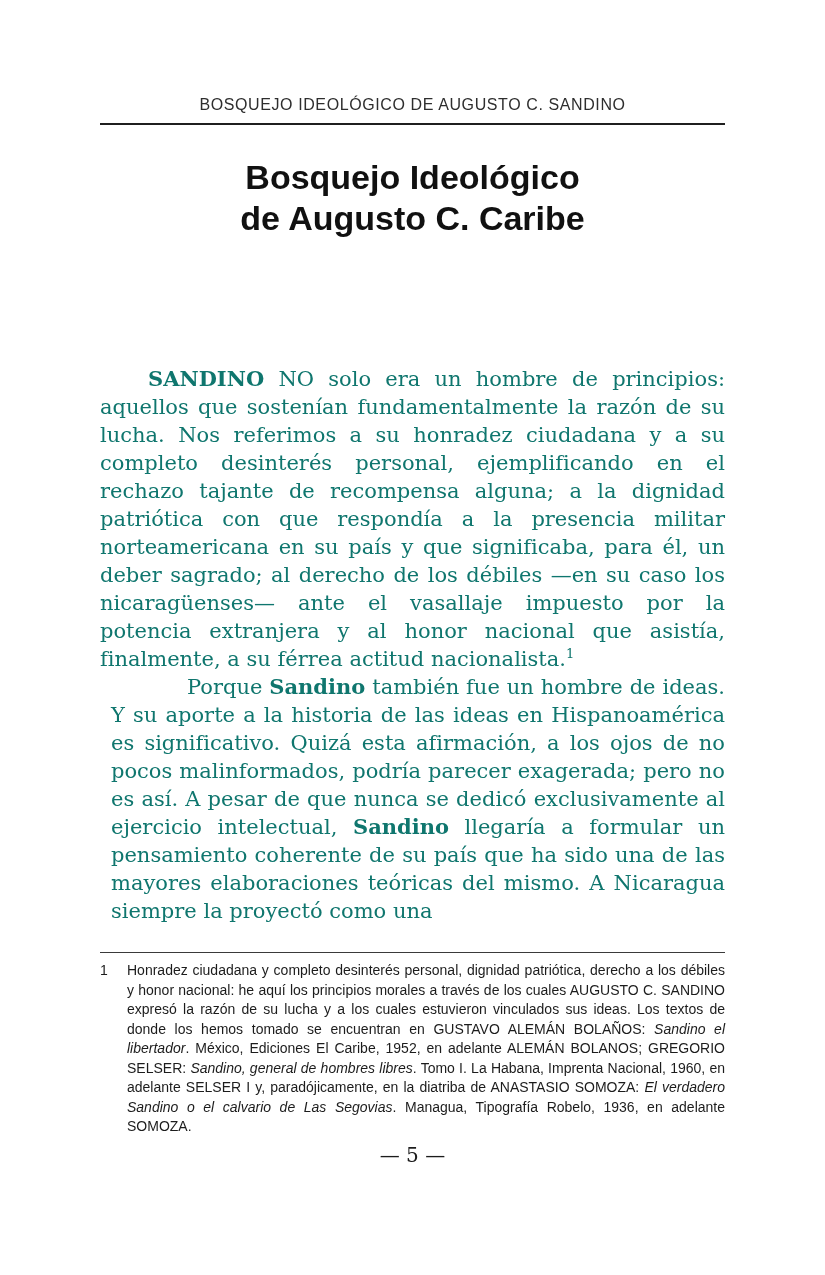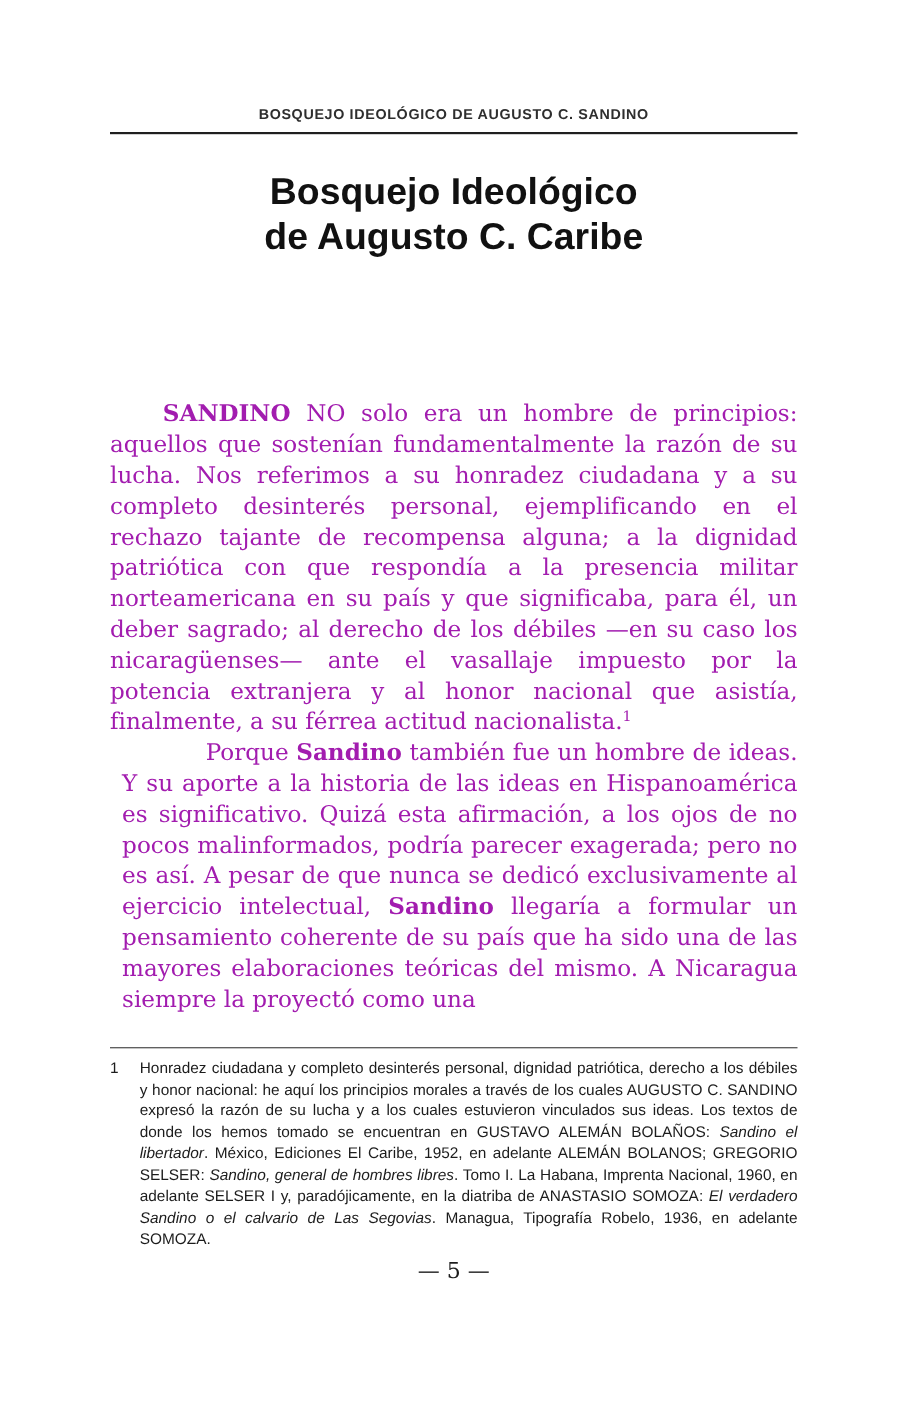"BOSQUEJO IDEOLÓGICO DE AUGUSTO C." .running-header { font-size: 13px -> 16px; font-weight: 700 -> 400 }
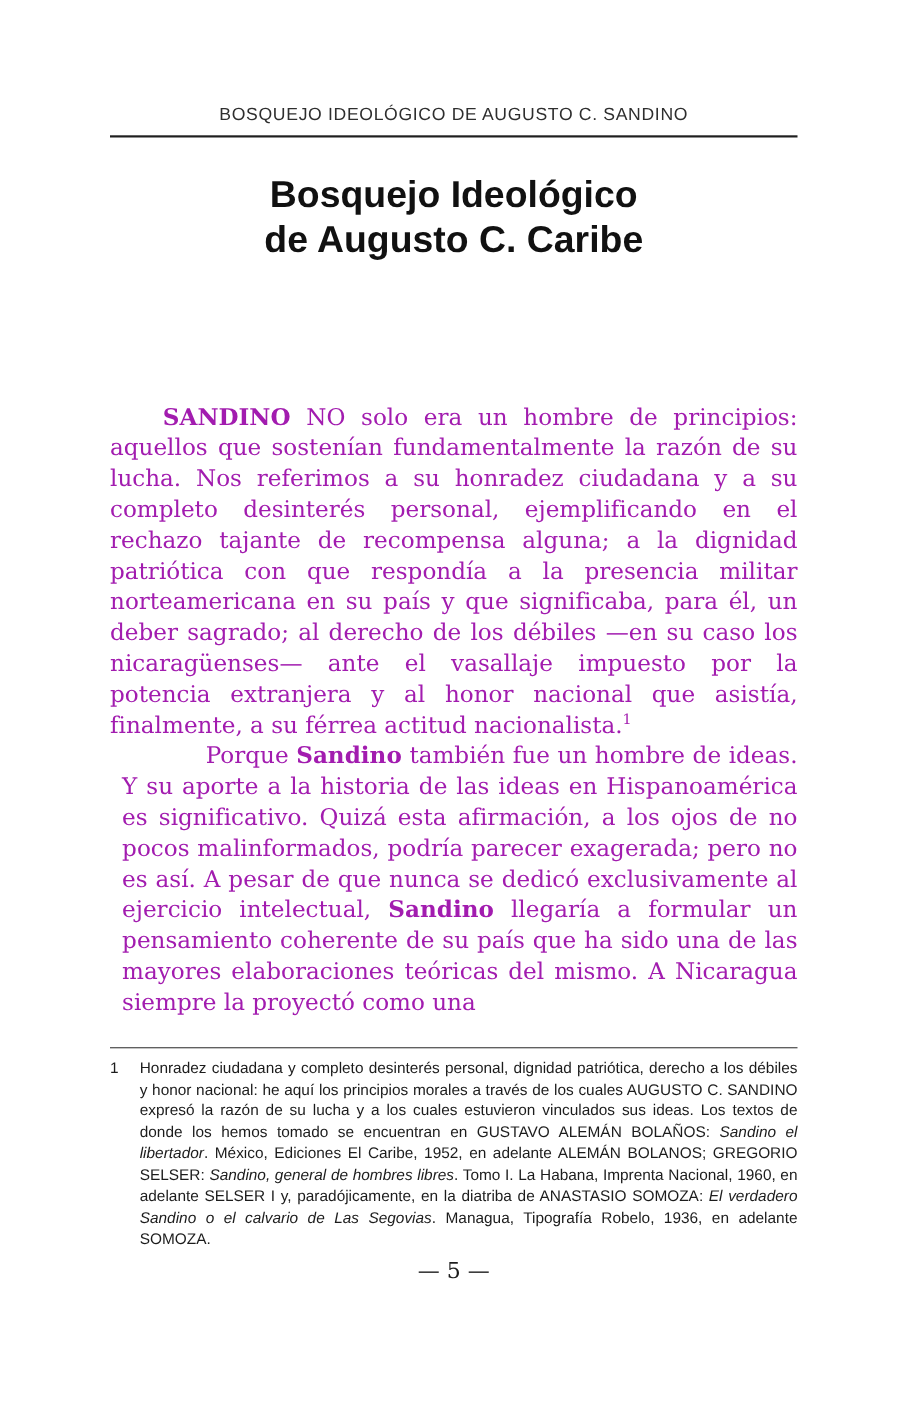"SANDINO NO solo era un" .body-text { color: #a21caf -> #0f766e }
